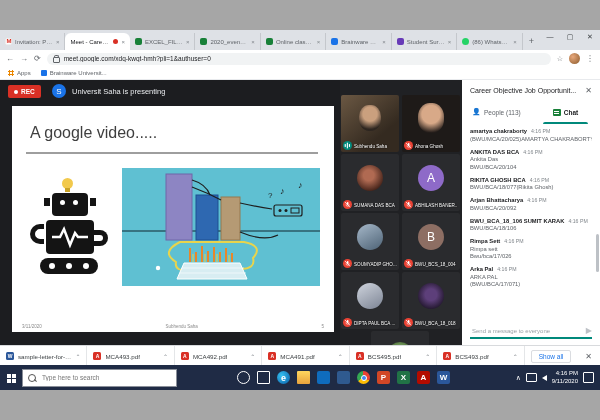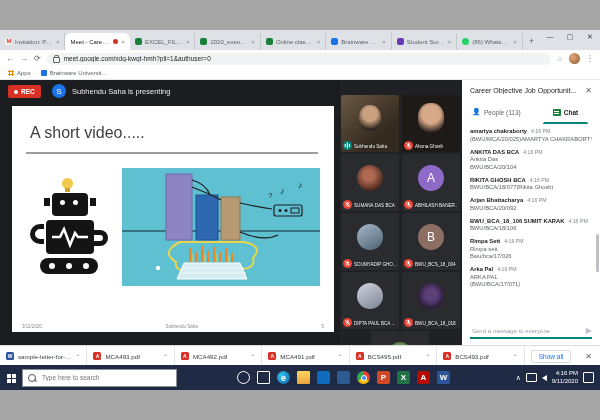"Subhendu Saha is presenting" span.ptext { text: Subhendu -> Universit }
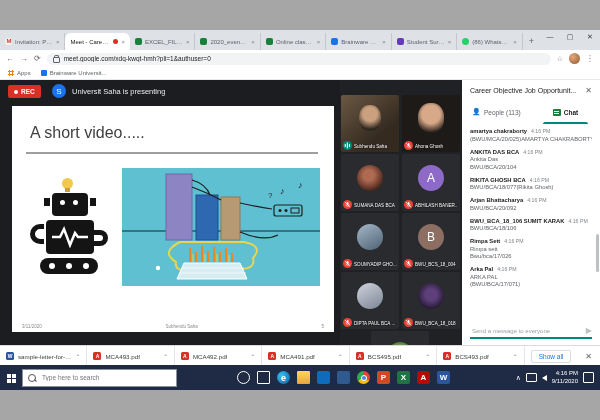"A short video....." div.slide-title { text: short -> google }
